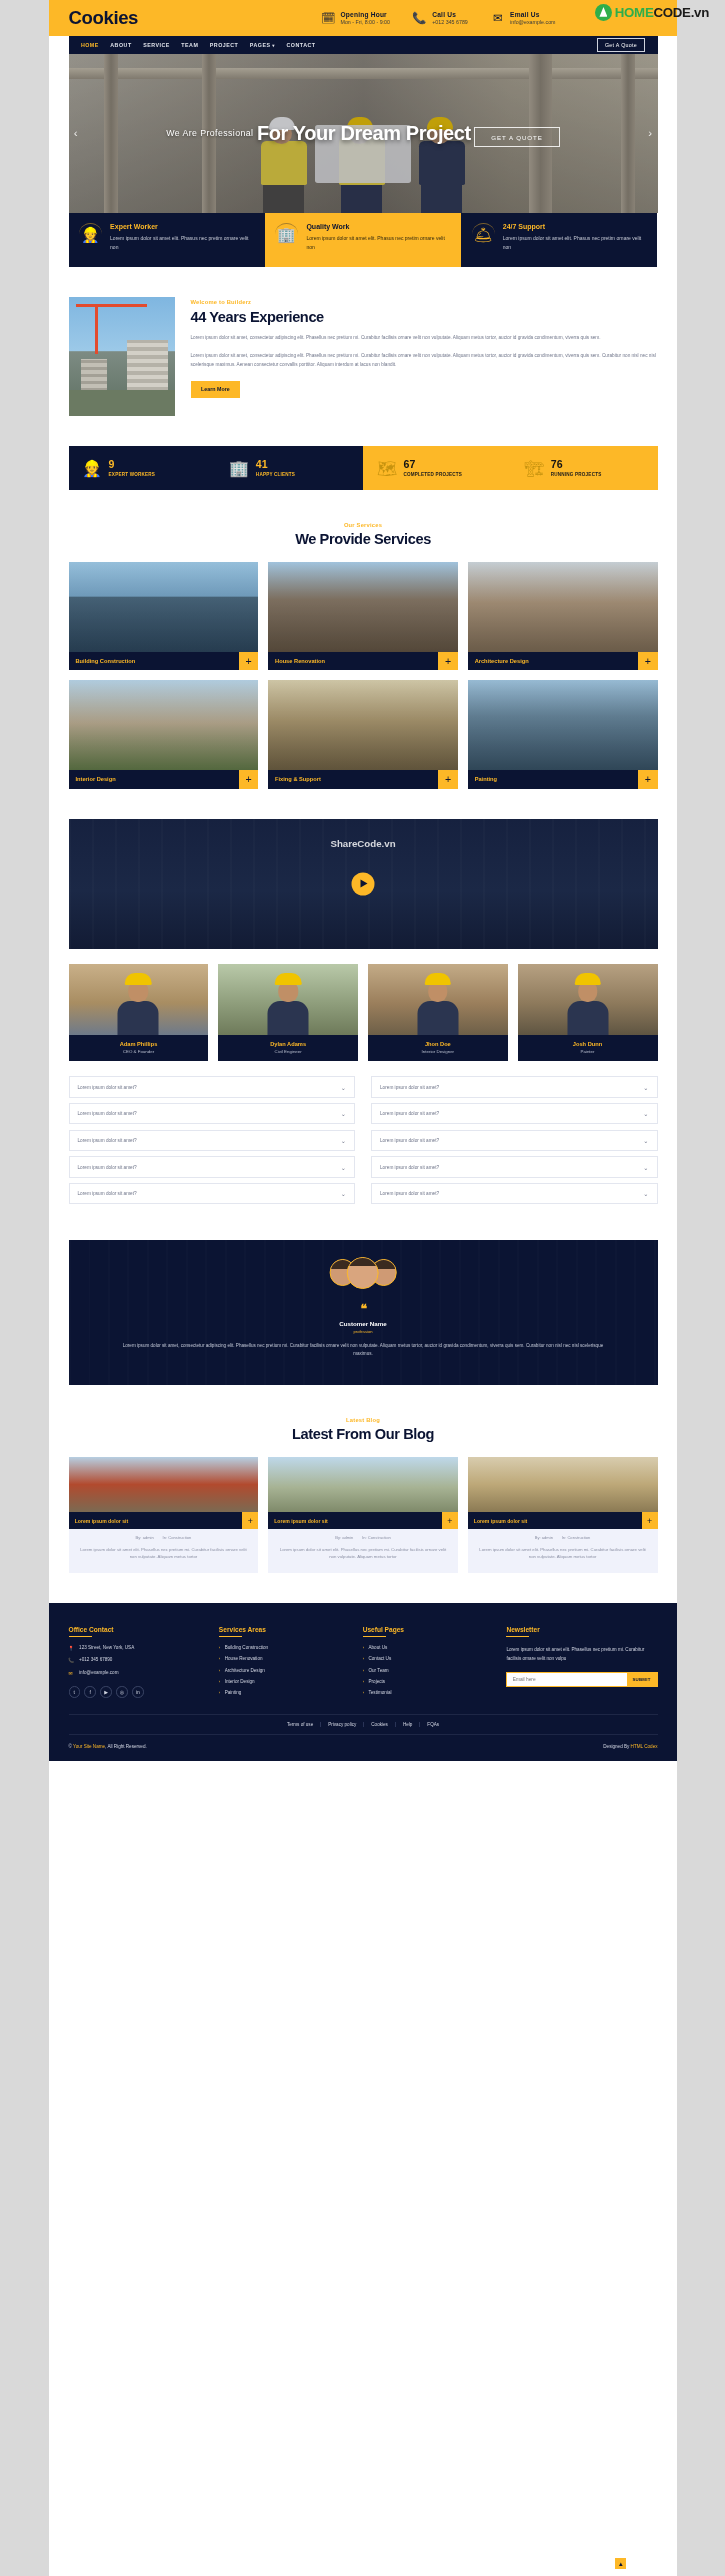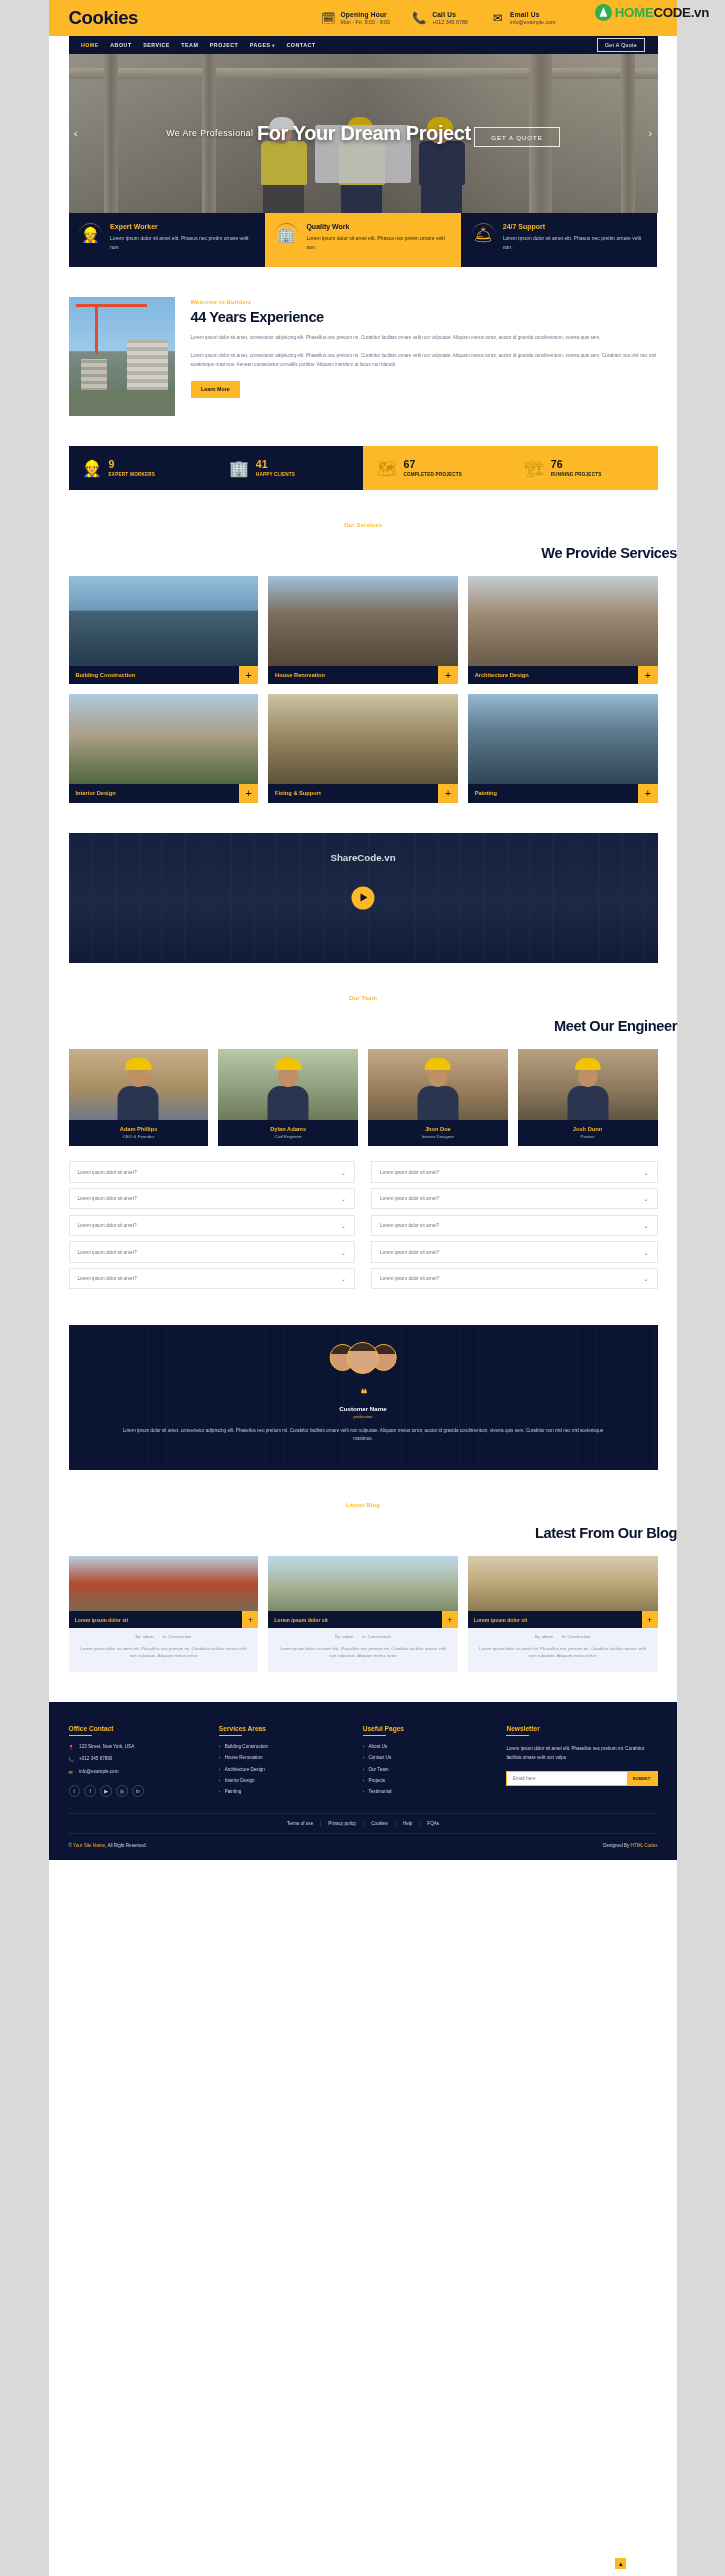"We Provide Services" .sec-head .h2 { margin-top: 17px -> 3px; text-align: right -> none }
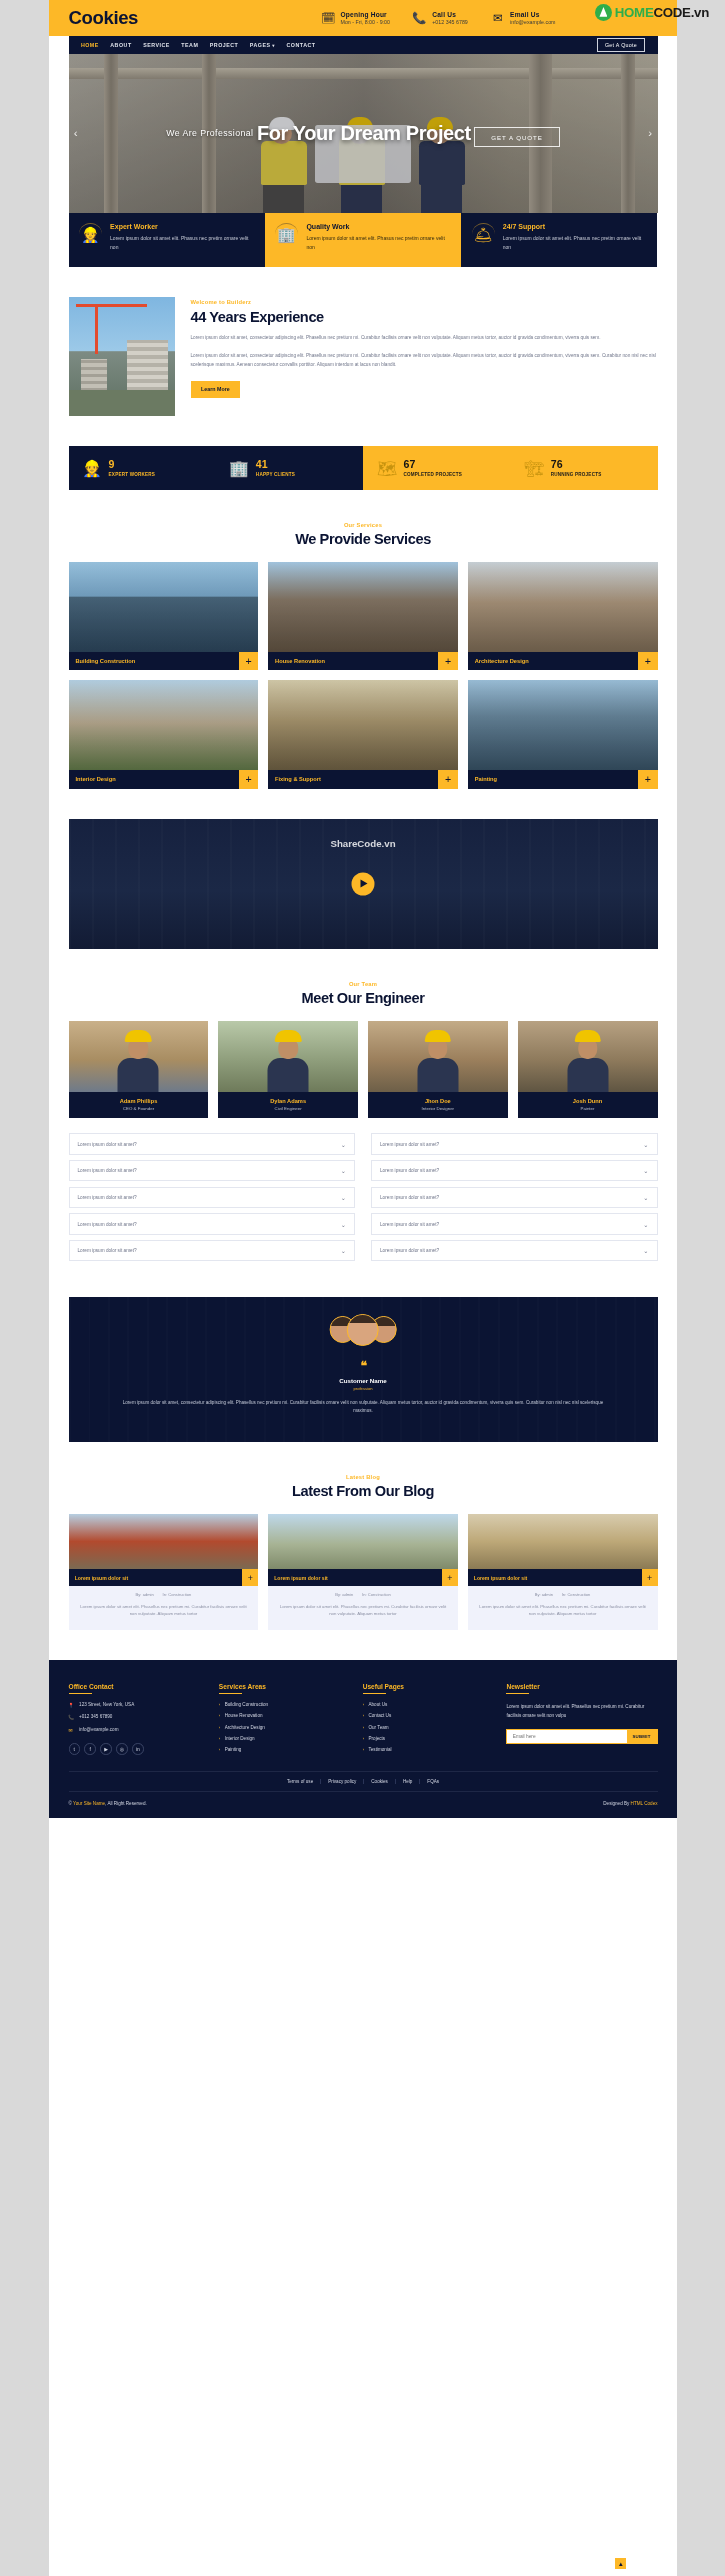"Meet Our Engineer" div.sec-head { html: <div> <span>Our Team</span> <div>Meet Our Engineer</div> </div> -> none }
